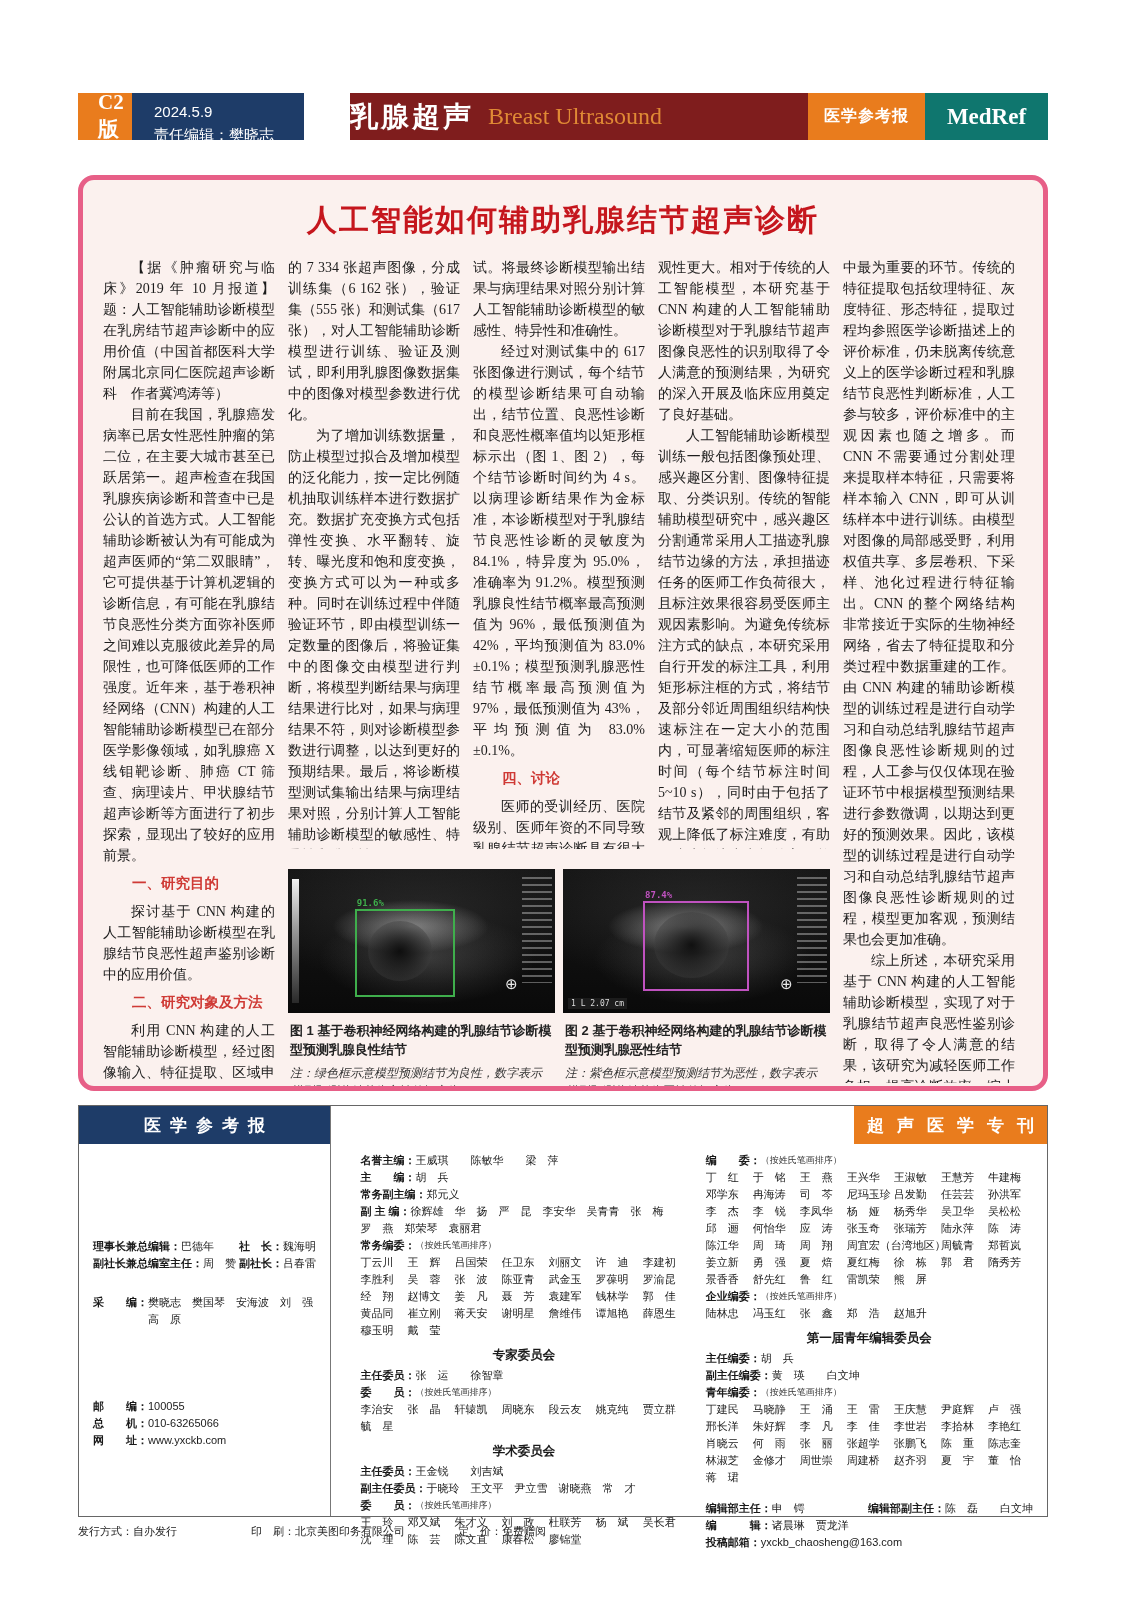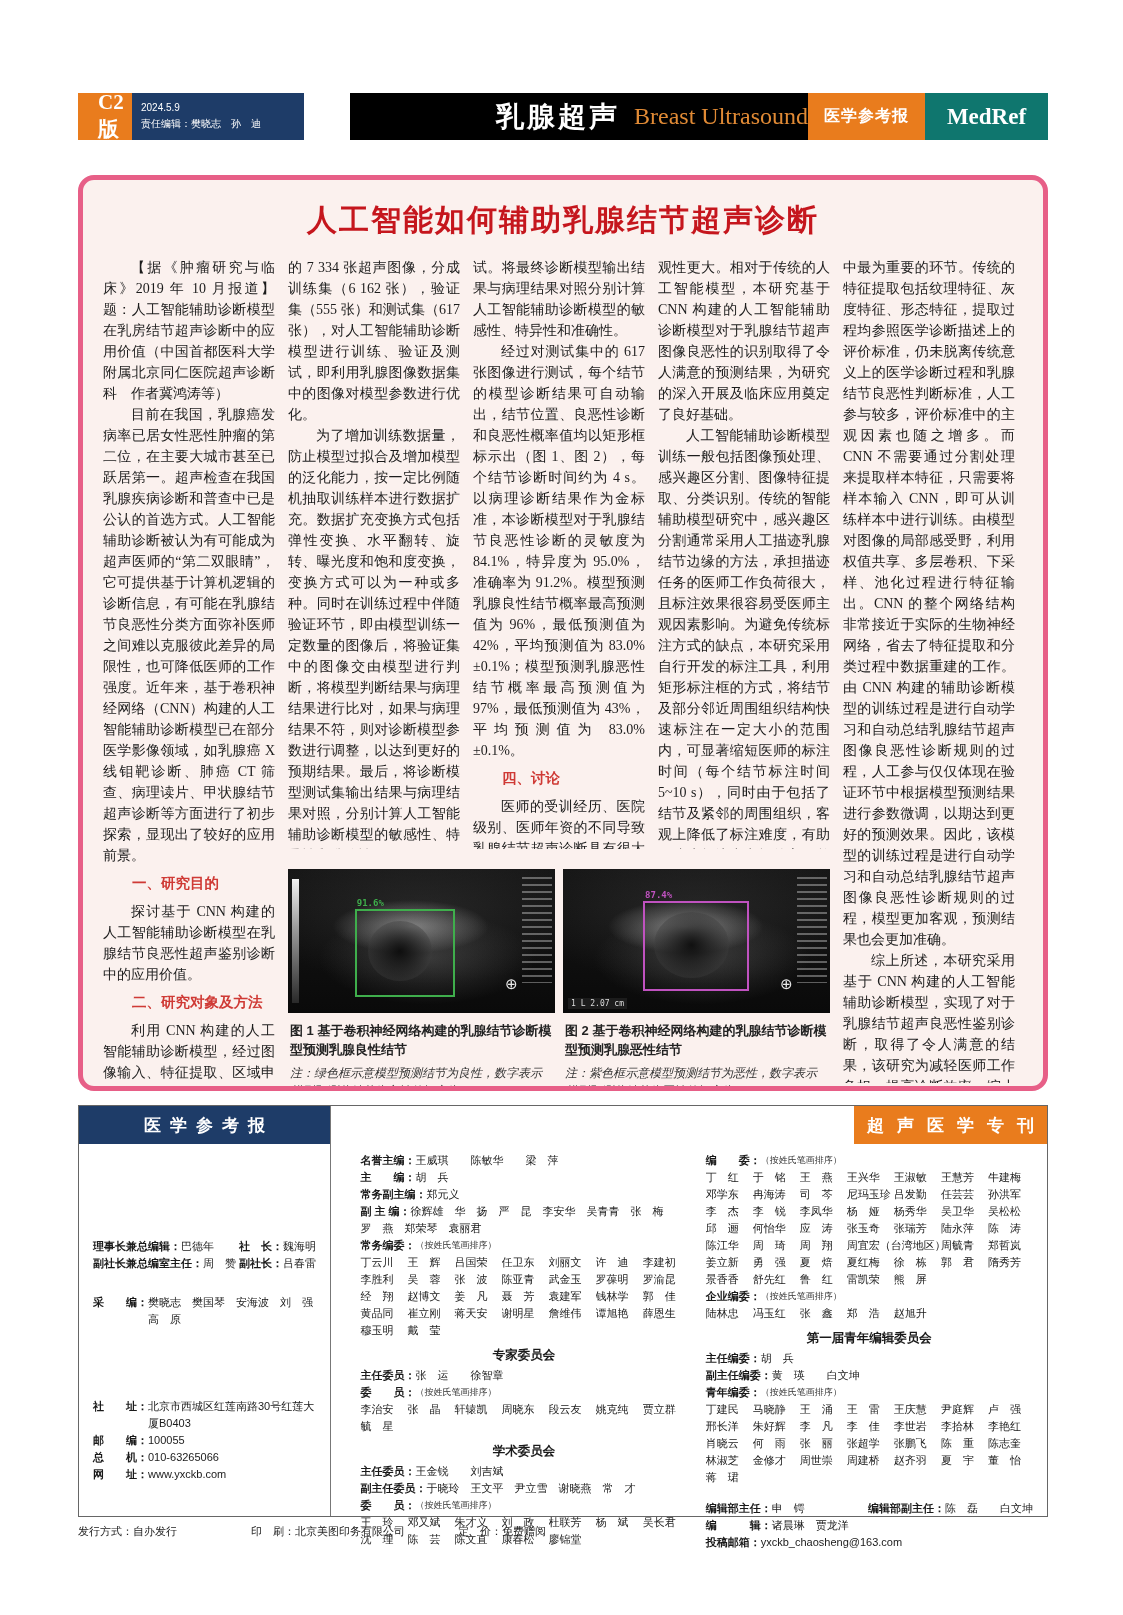"2024.5.9" .hd-date { font-size: 10px -> 15px; padding: 7px 9px -> 7px 22px }
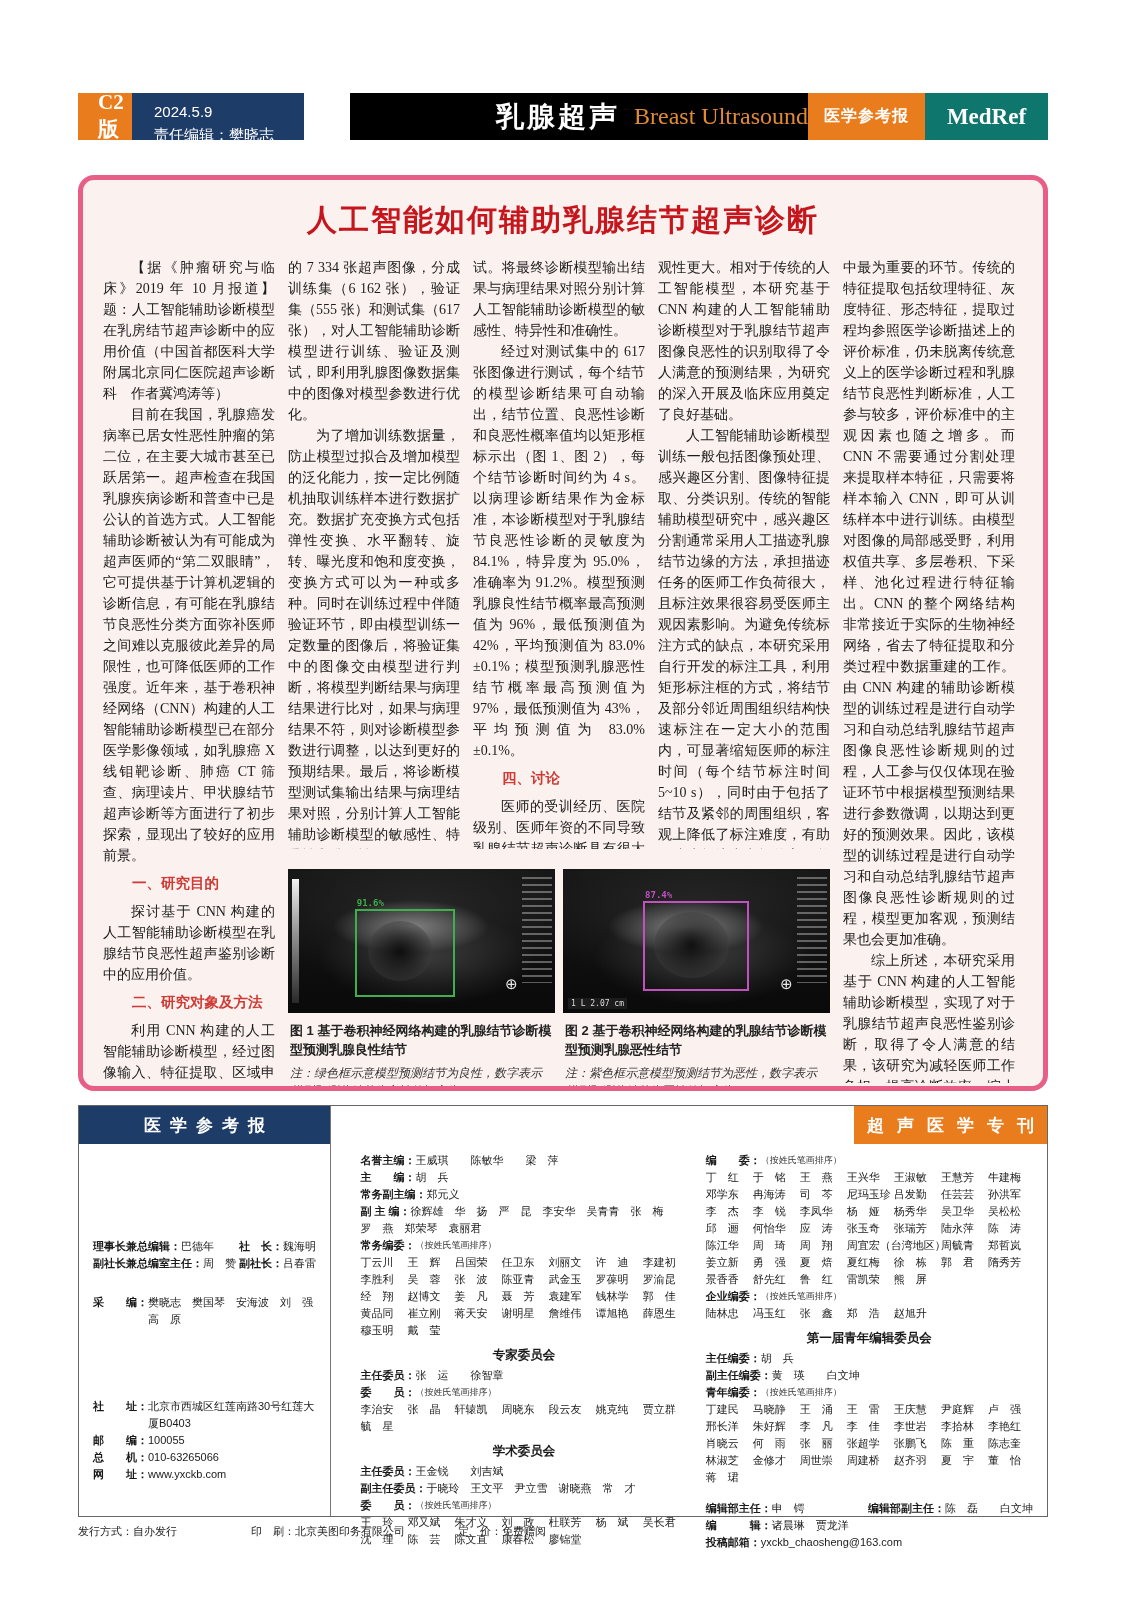"乳腺超声" .hd-center { background: #000000 -> #7f1d1d; justify-content: flex-end -> flex-start }
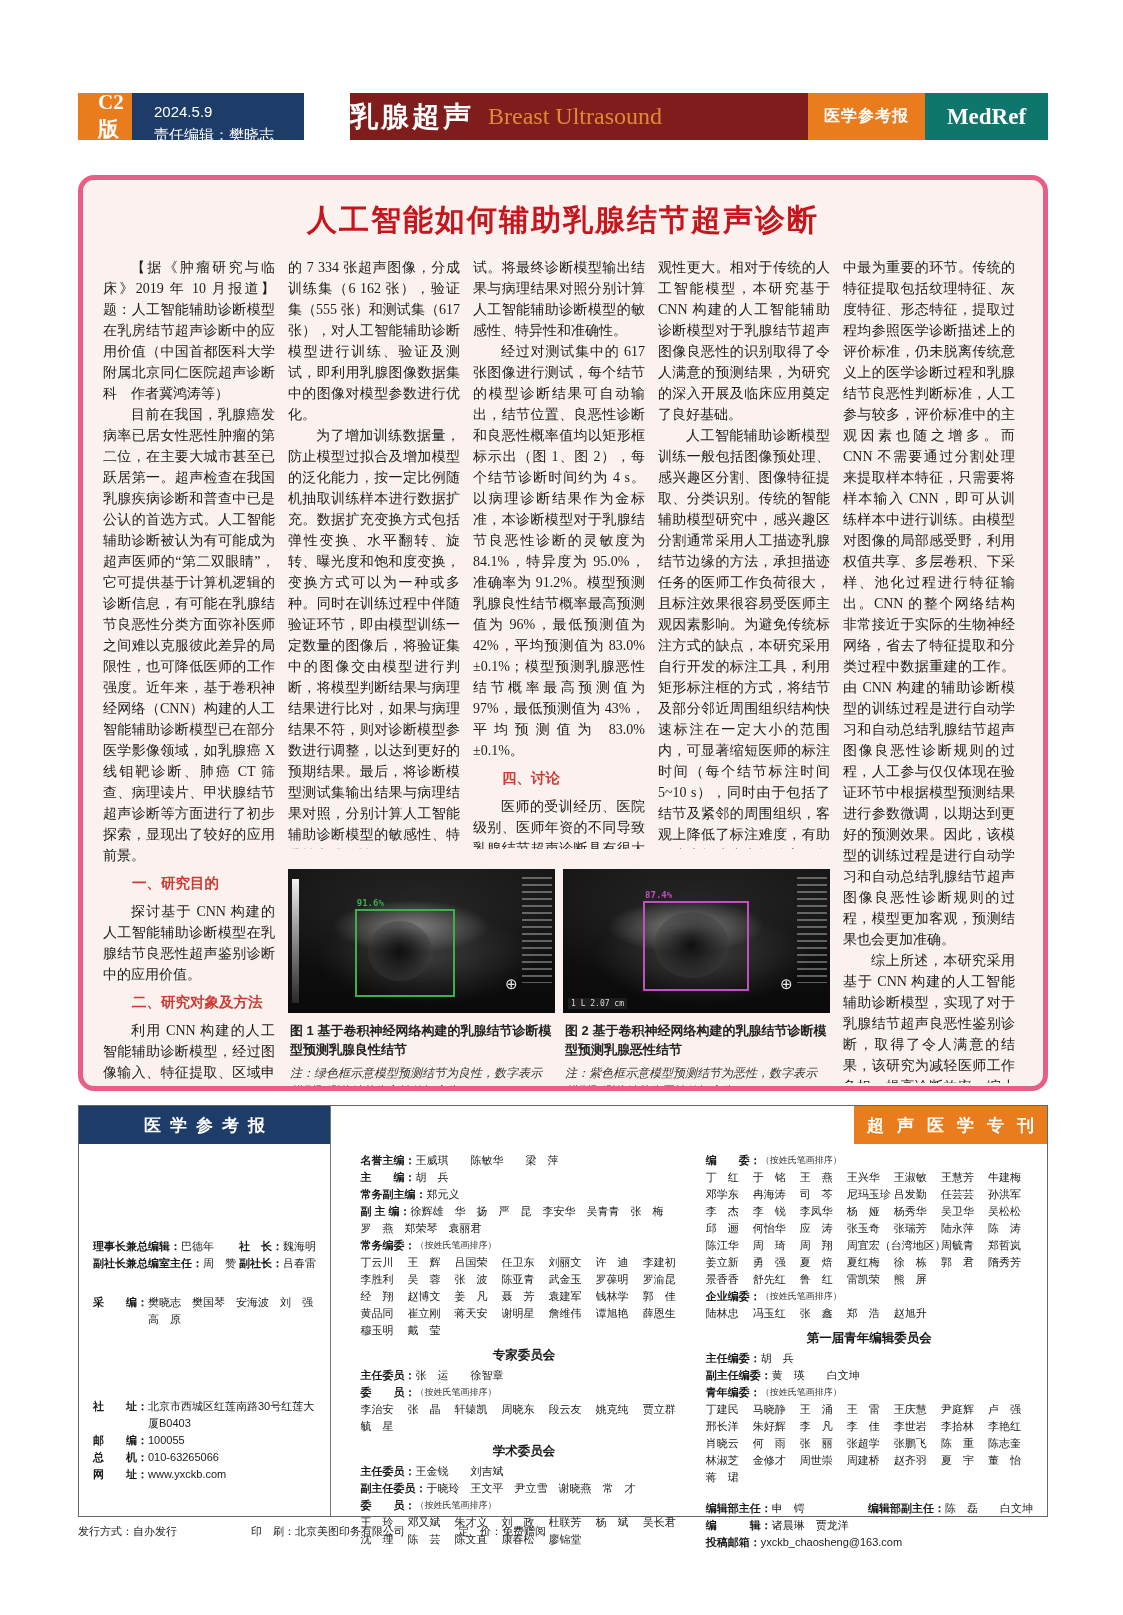"社 址：" div.lline { html: <div> <span> <span>社 址：</span> <span>北京市西城区红莲南路30号红莲大厦B0403</span> </span> </div> -> none }
